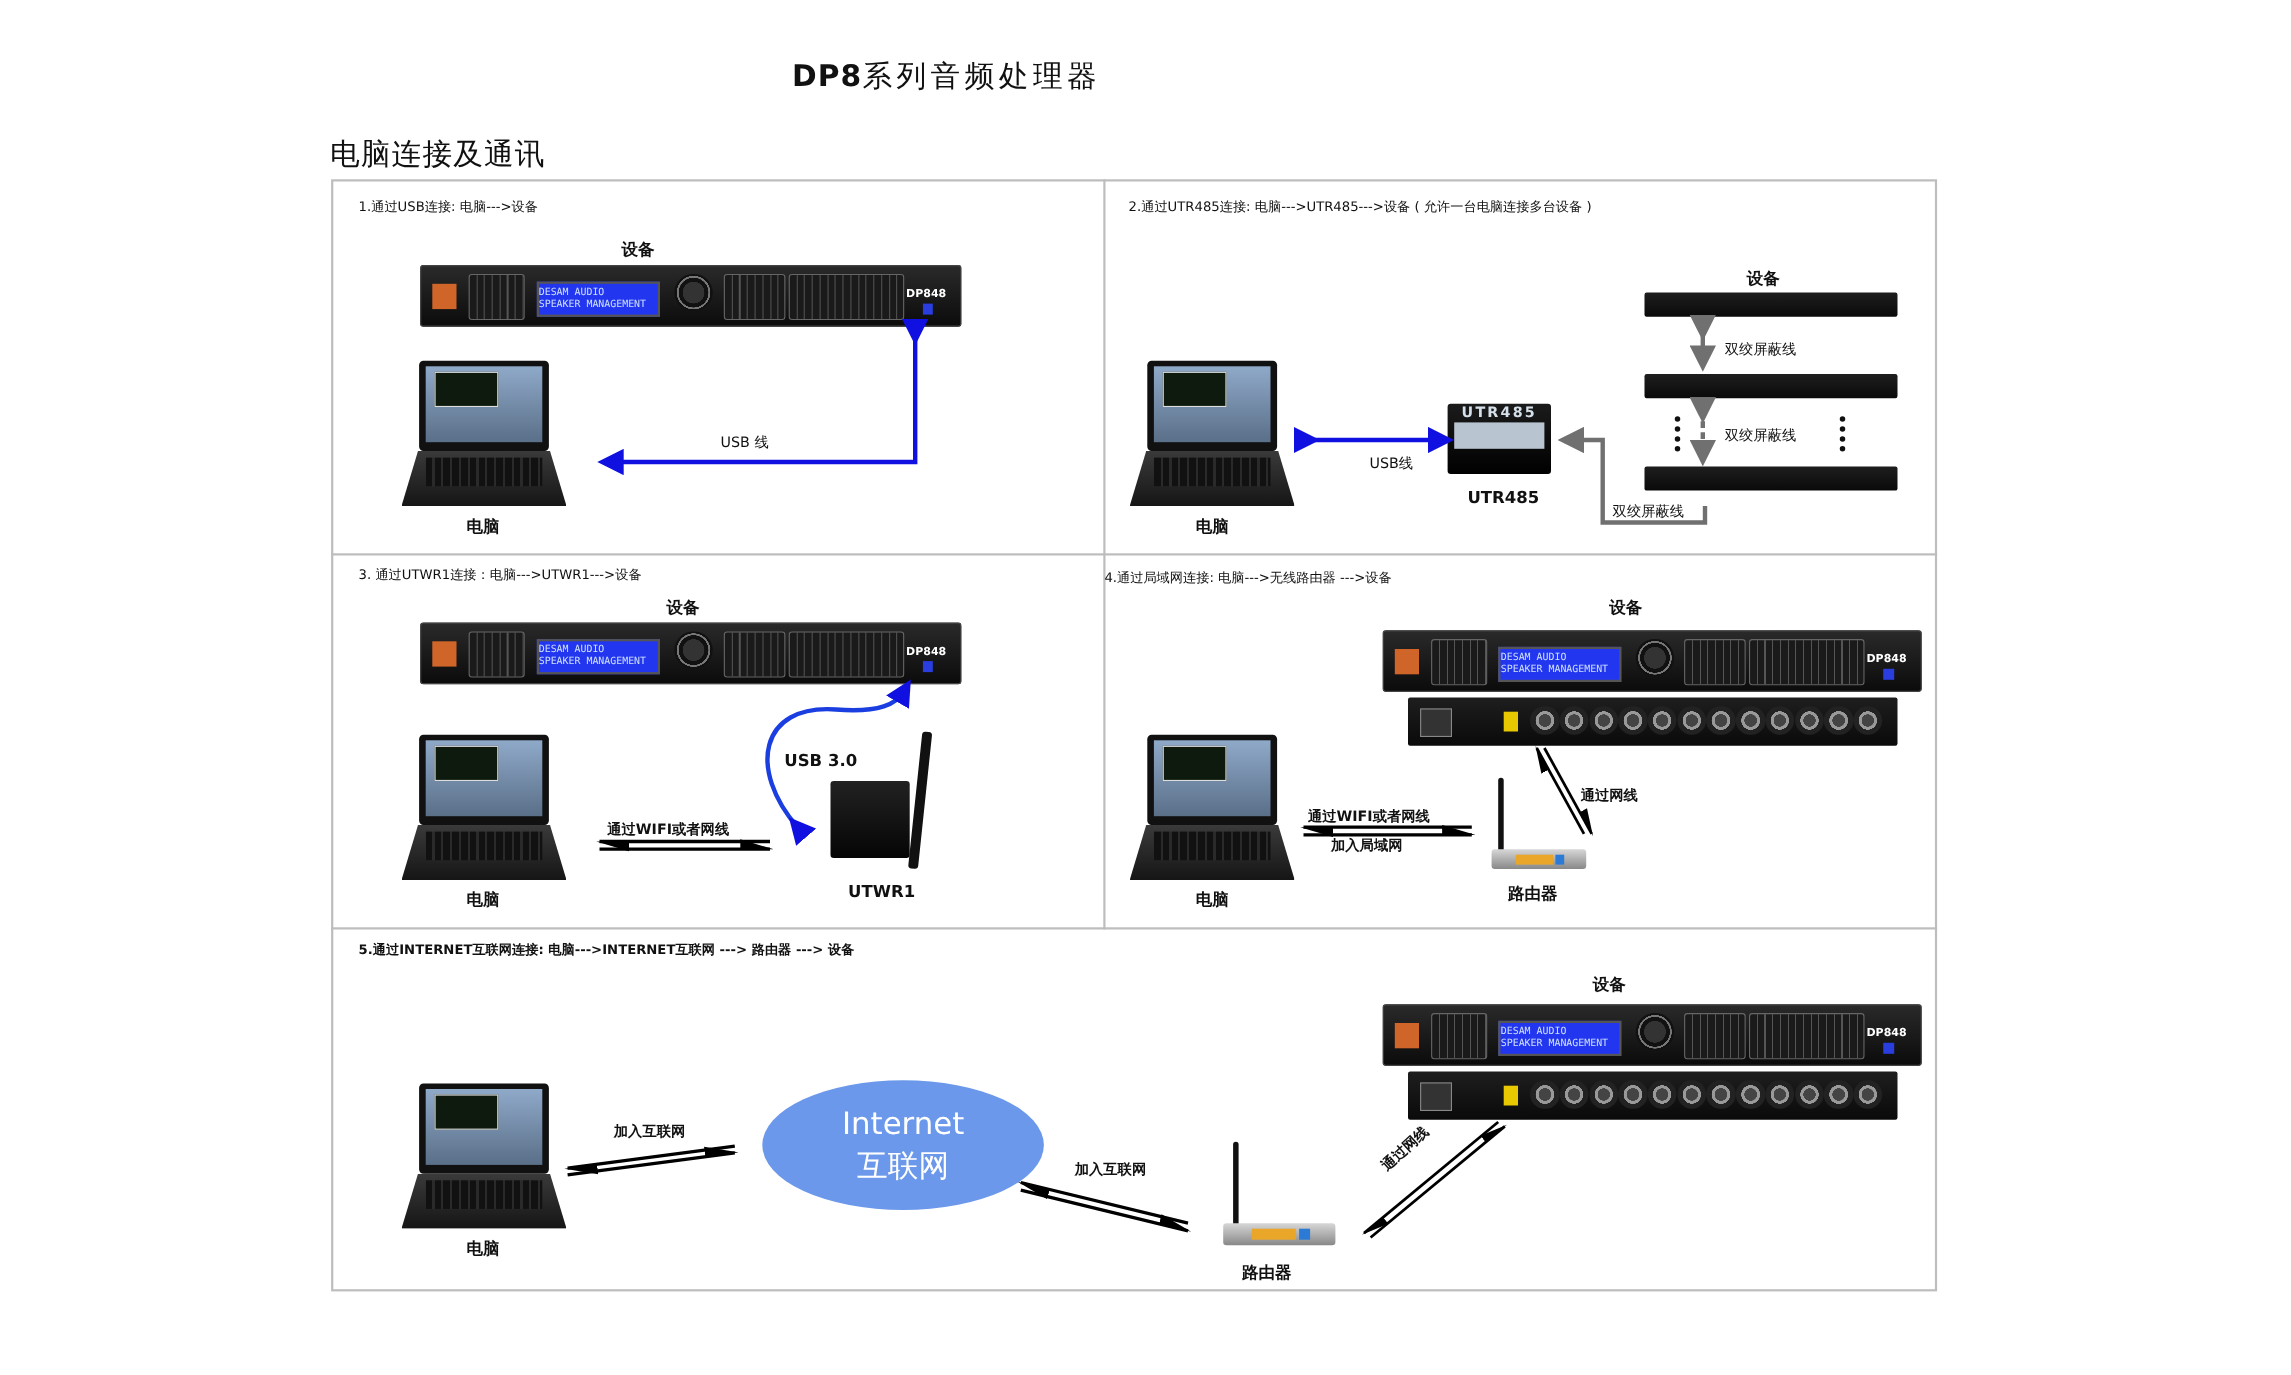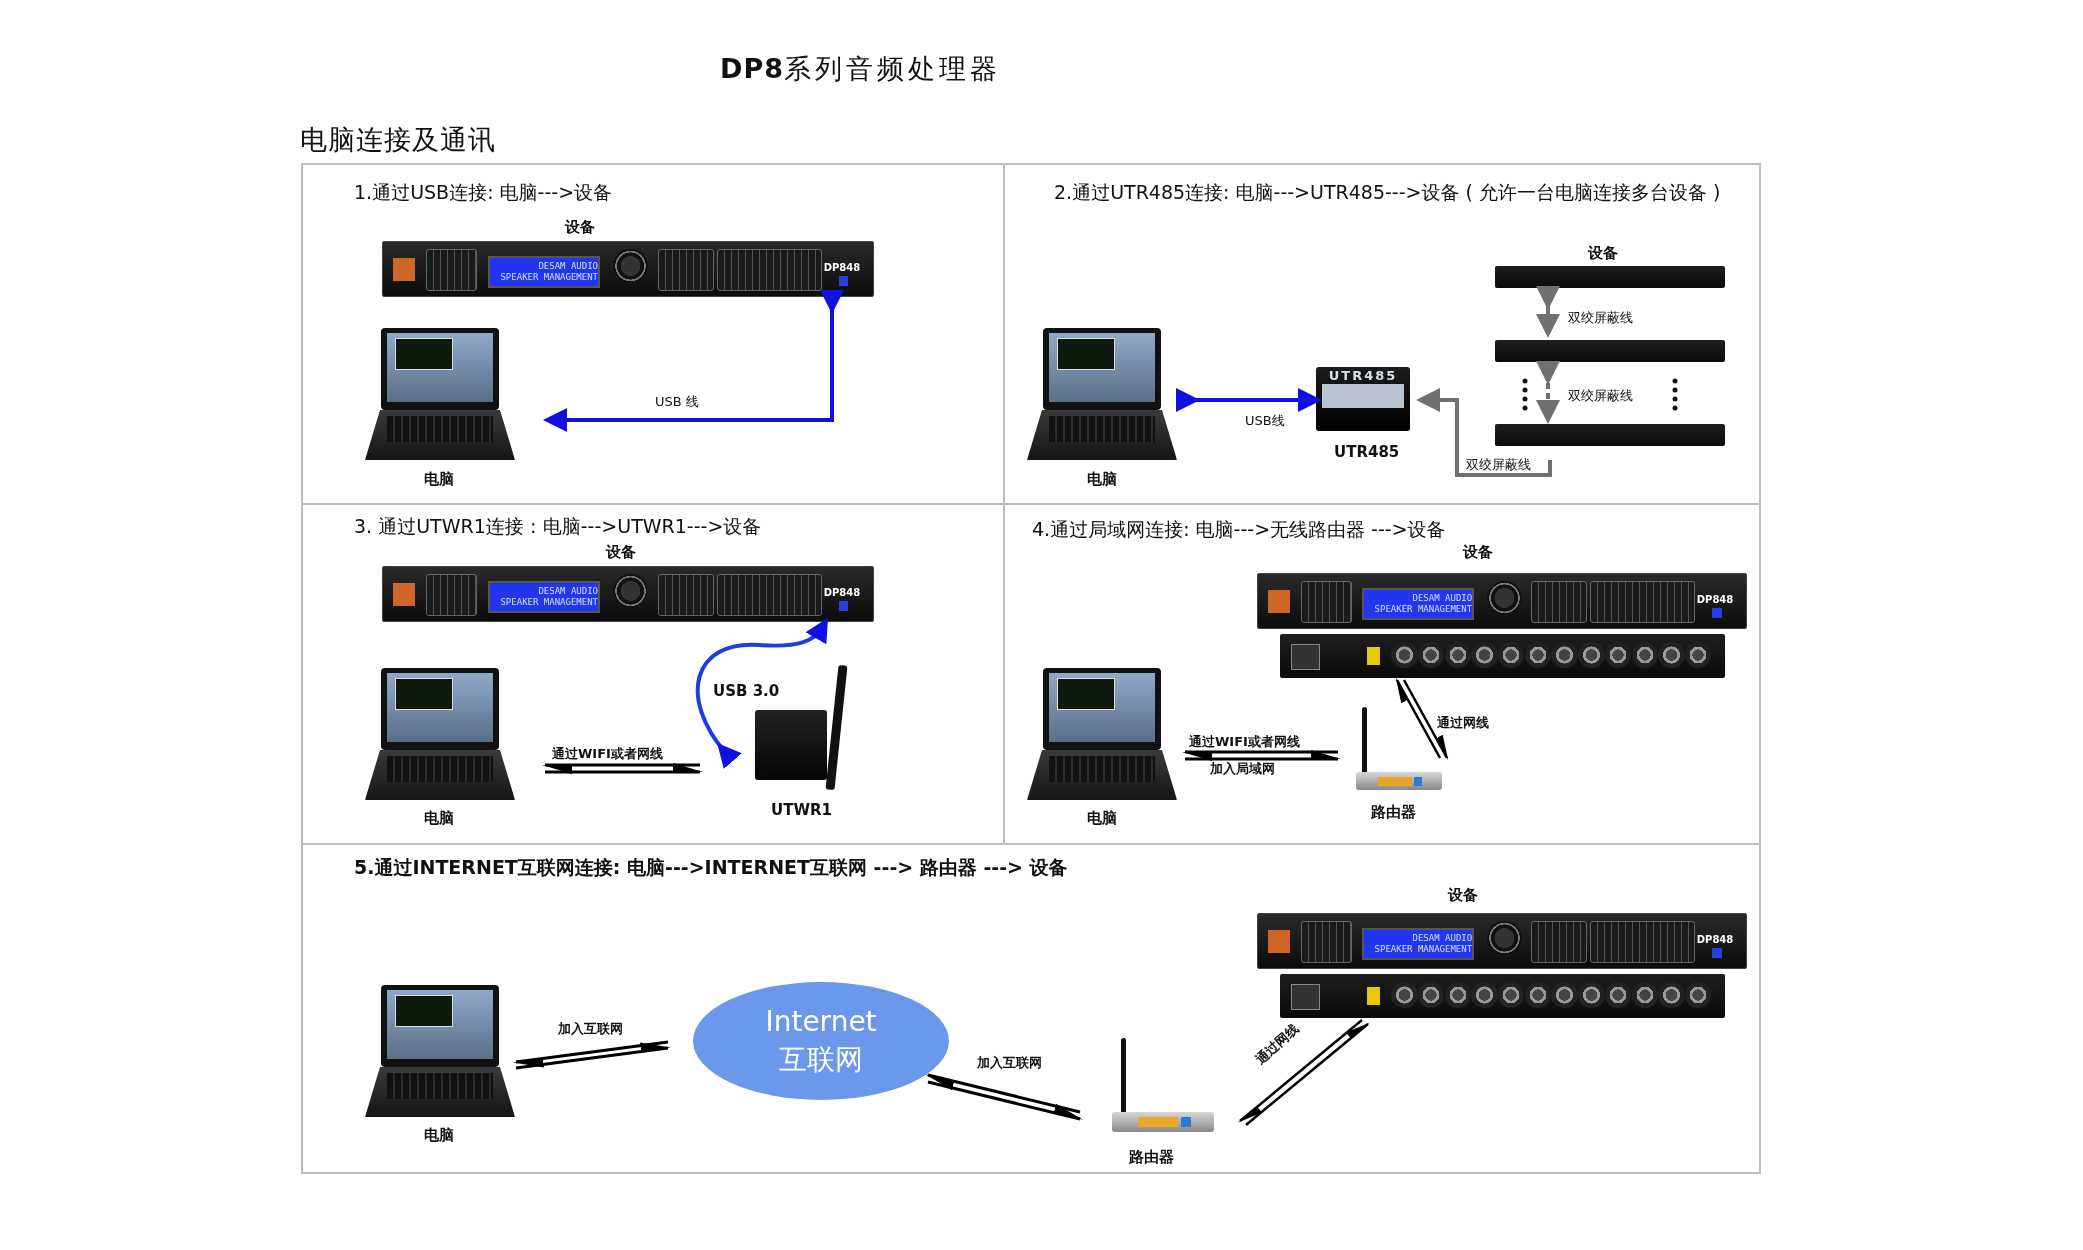"1.通过USB连接: 电脑--->设备" .ptitle { font-size: 19px -> 12px; margin-left: 28px -> none }
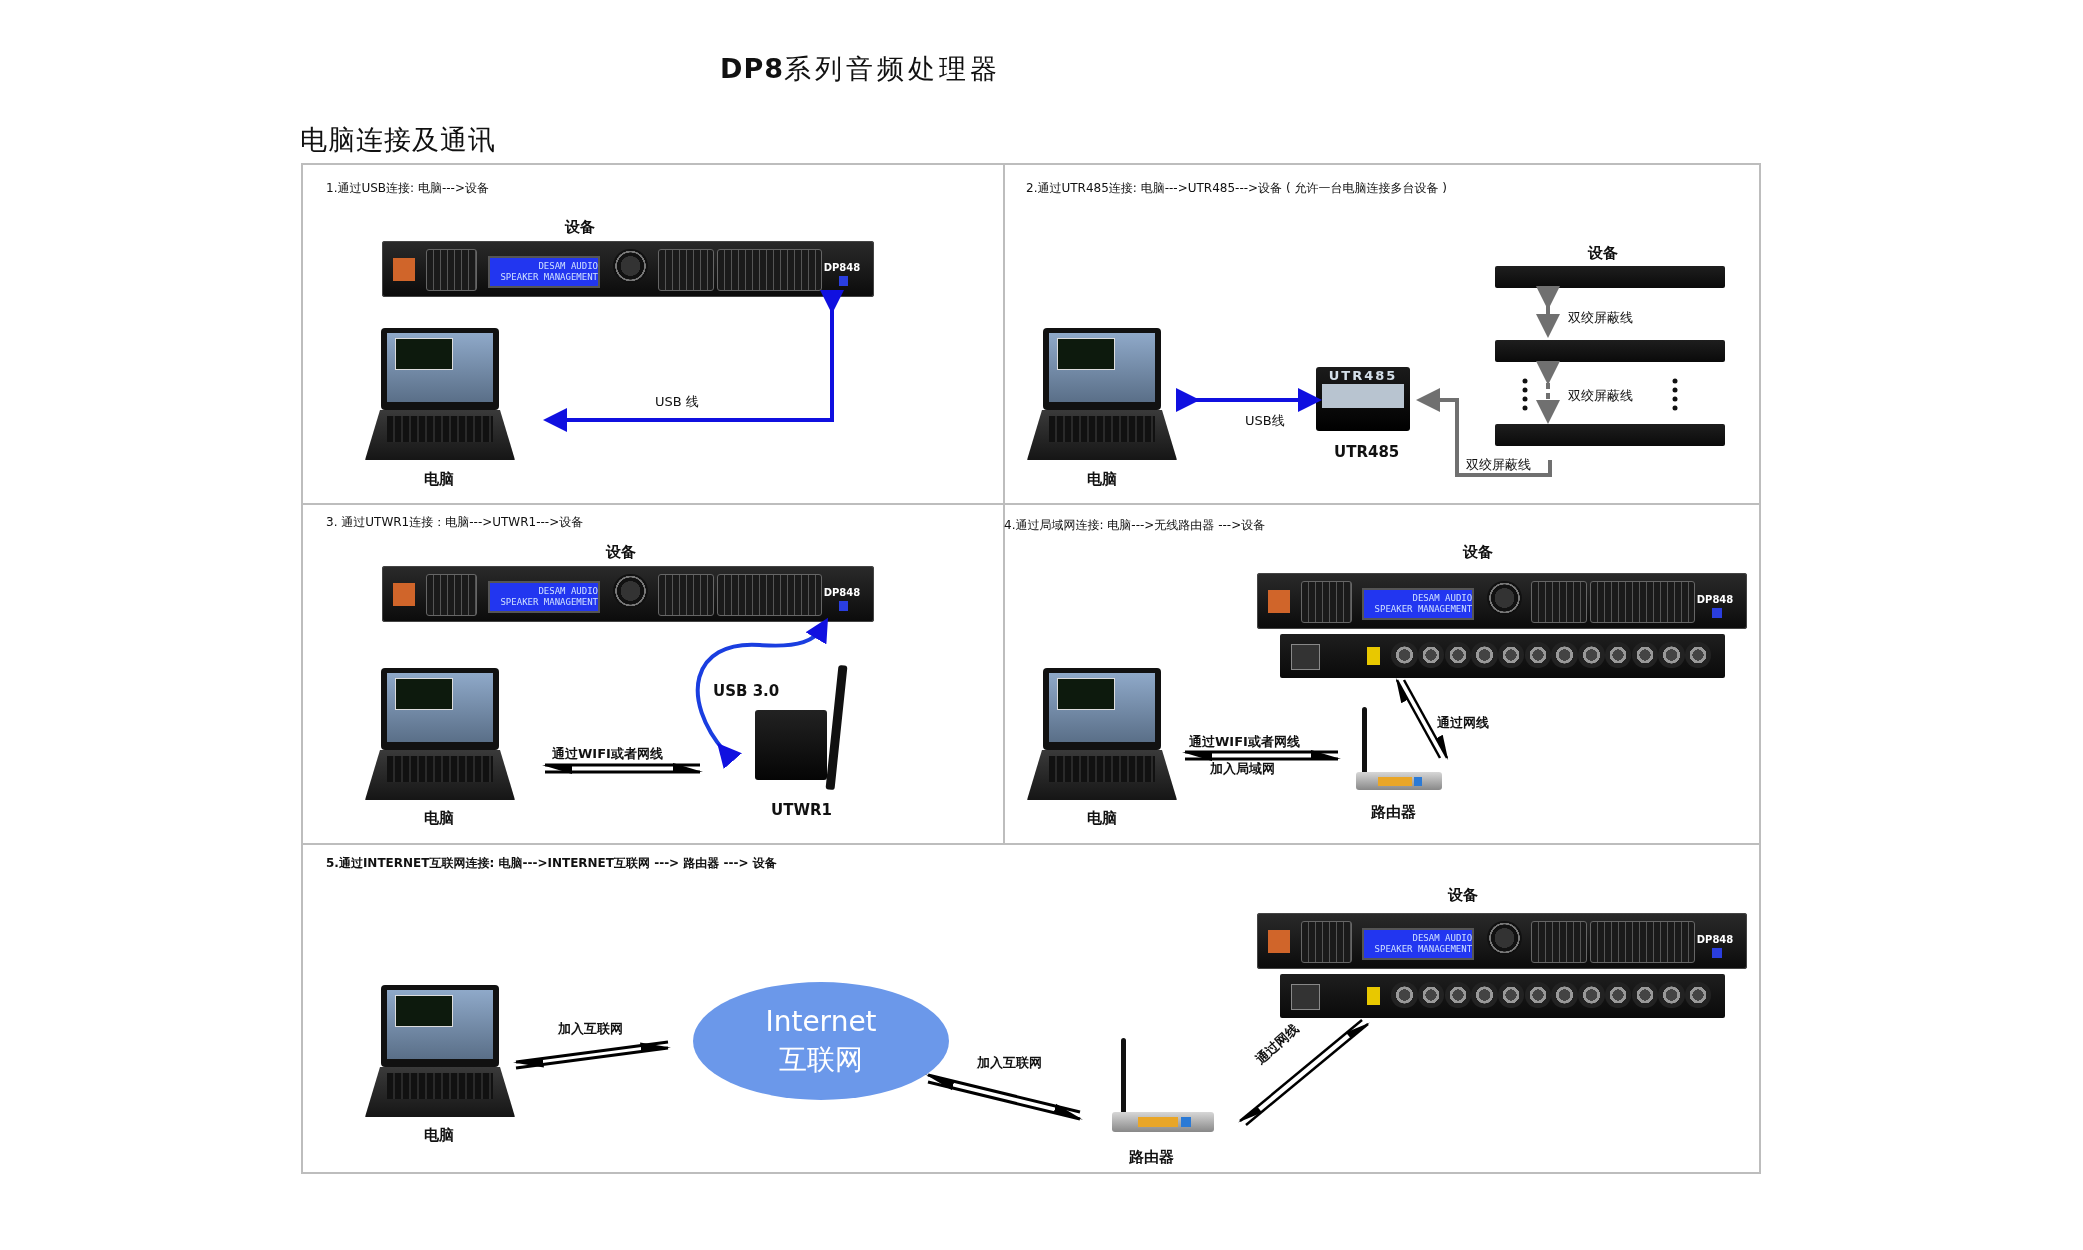"DESAM AUDIO" .front .lcd { text-align: right -> left }
